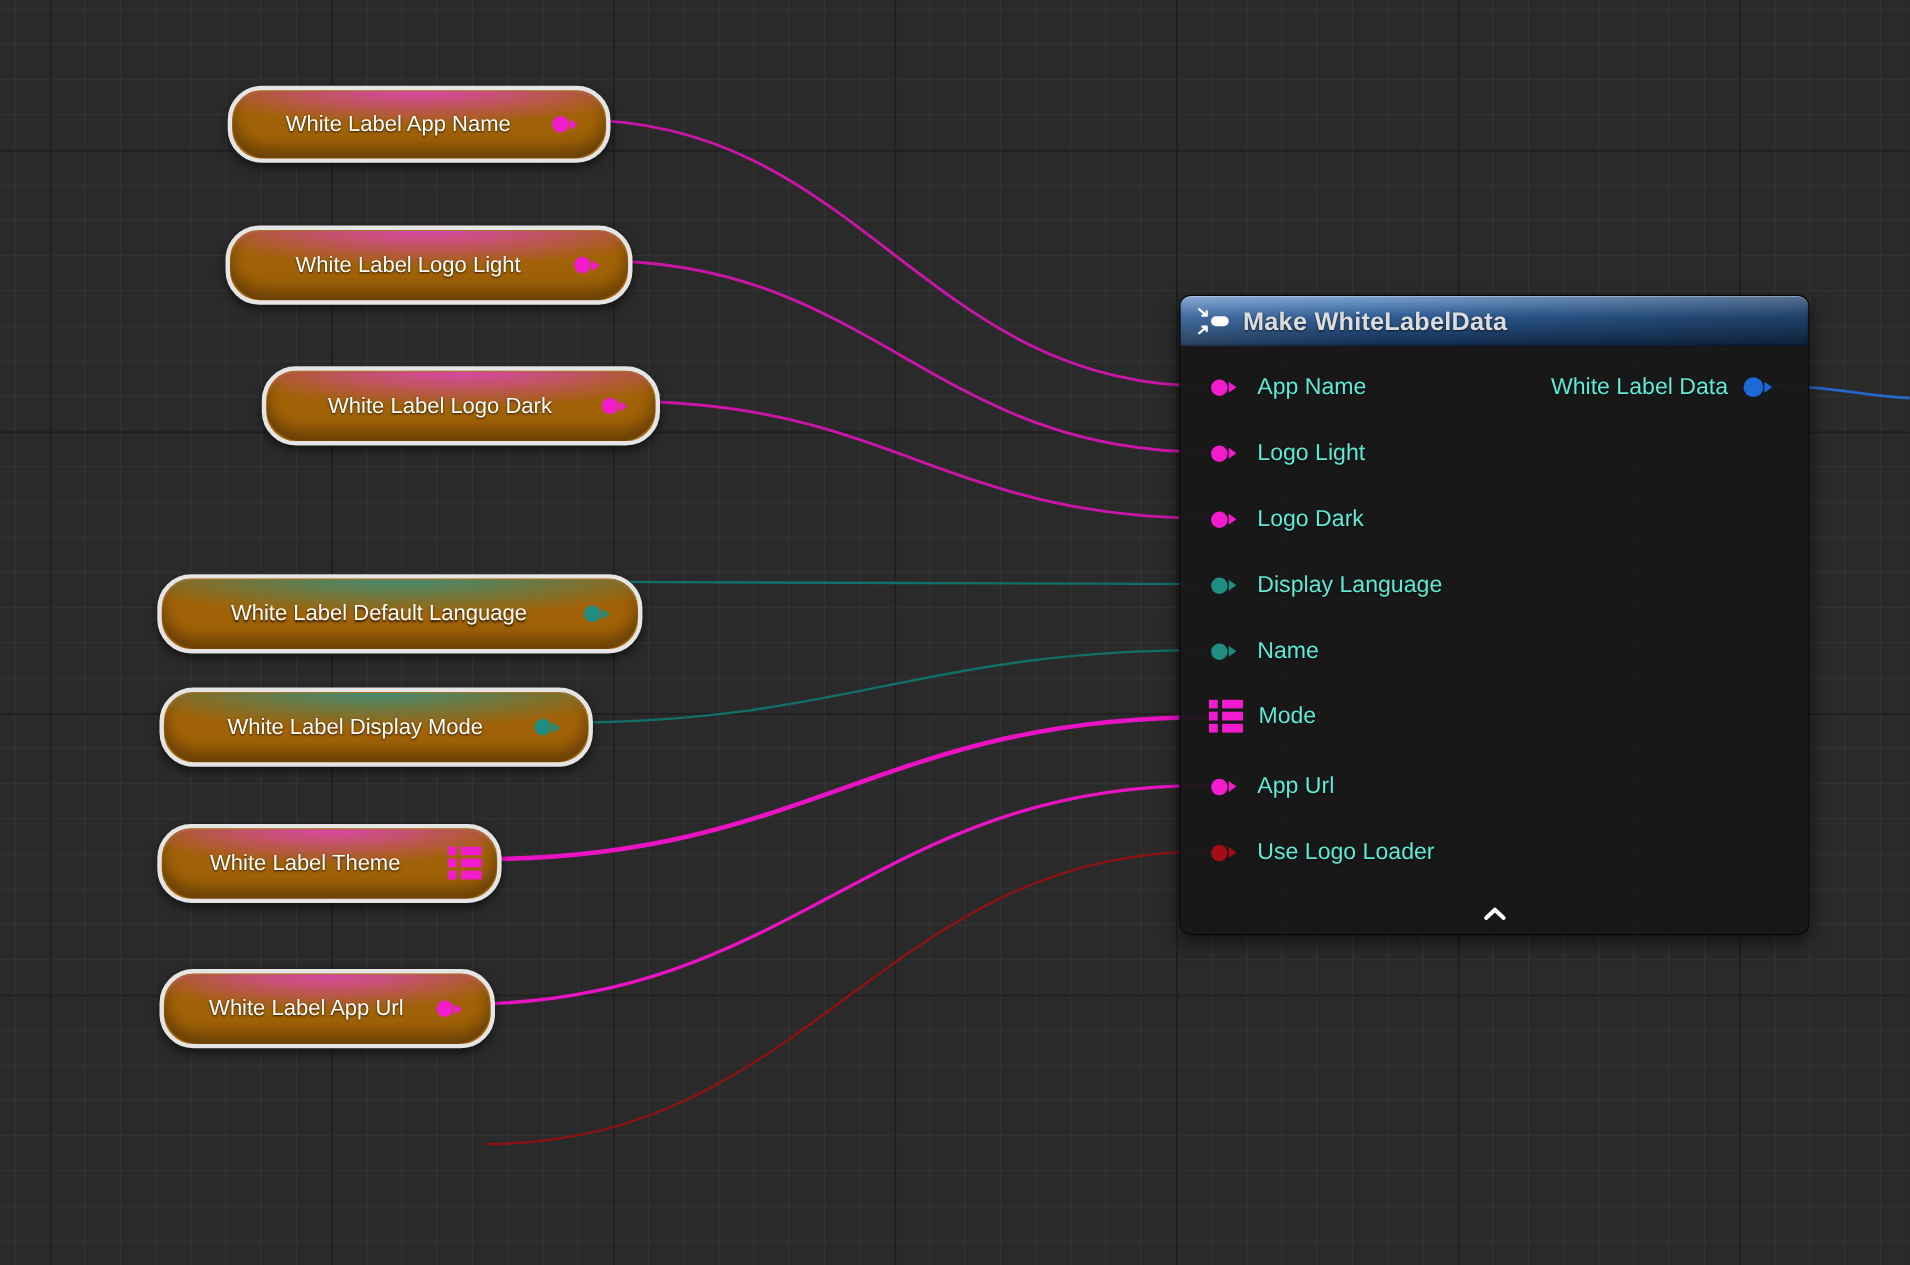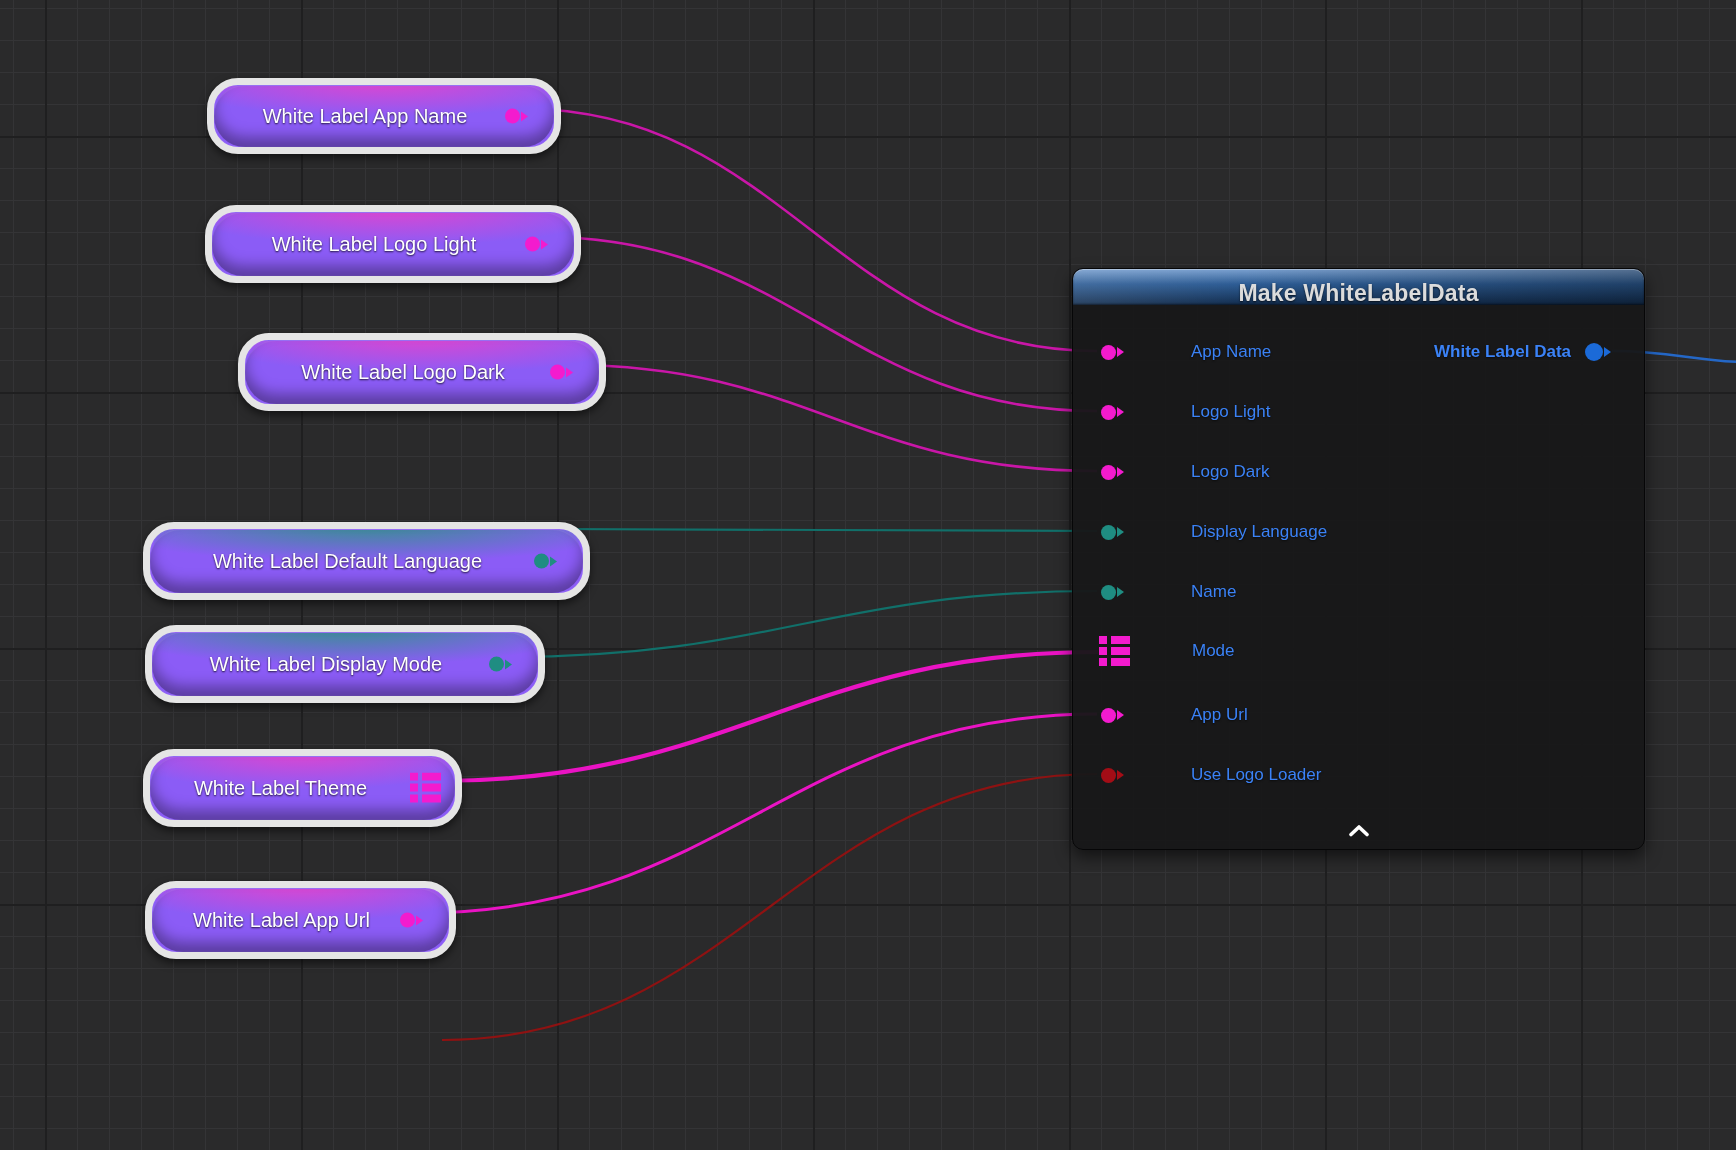"White Label App Name" .pill { background: #8b5cf6 -> #a16207; border: 7px solid #e5e5e5 -> 4px solid #e5e5e5 }
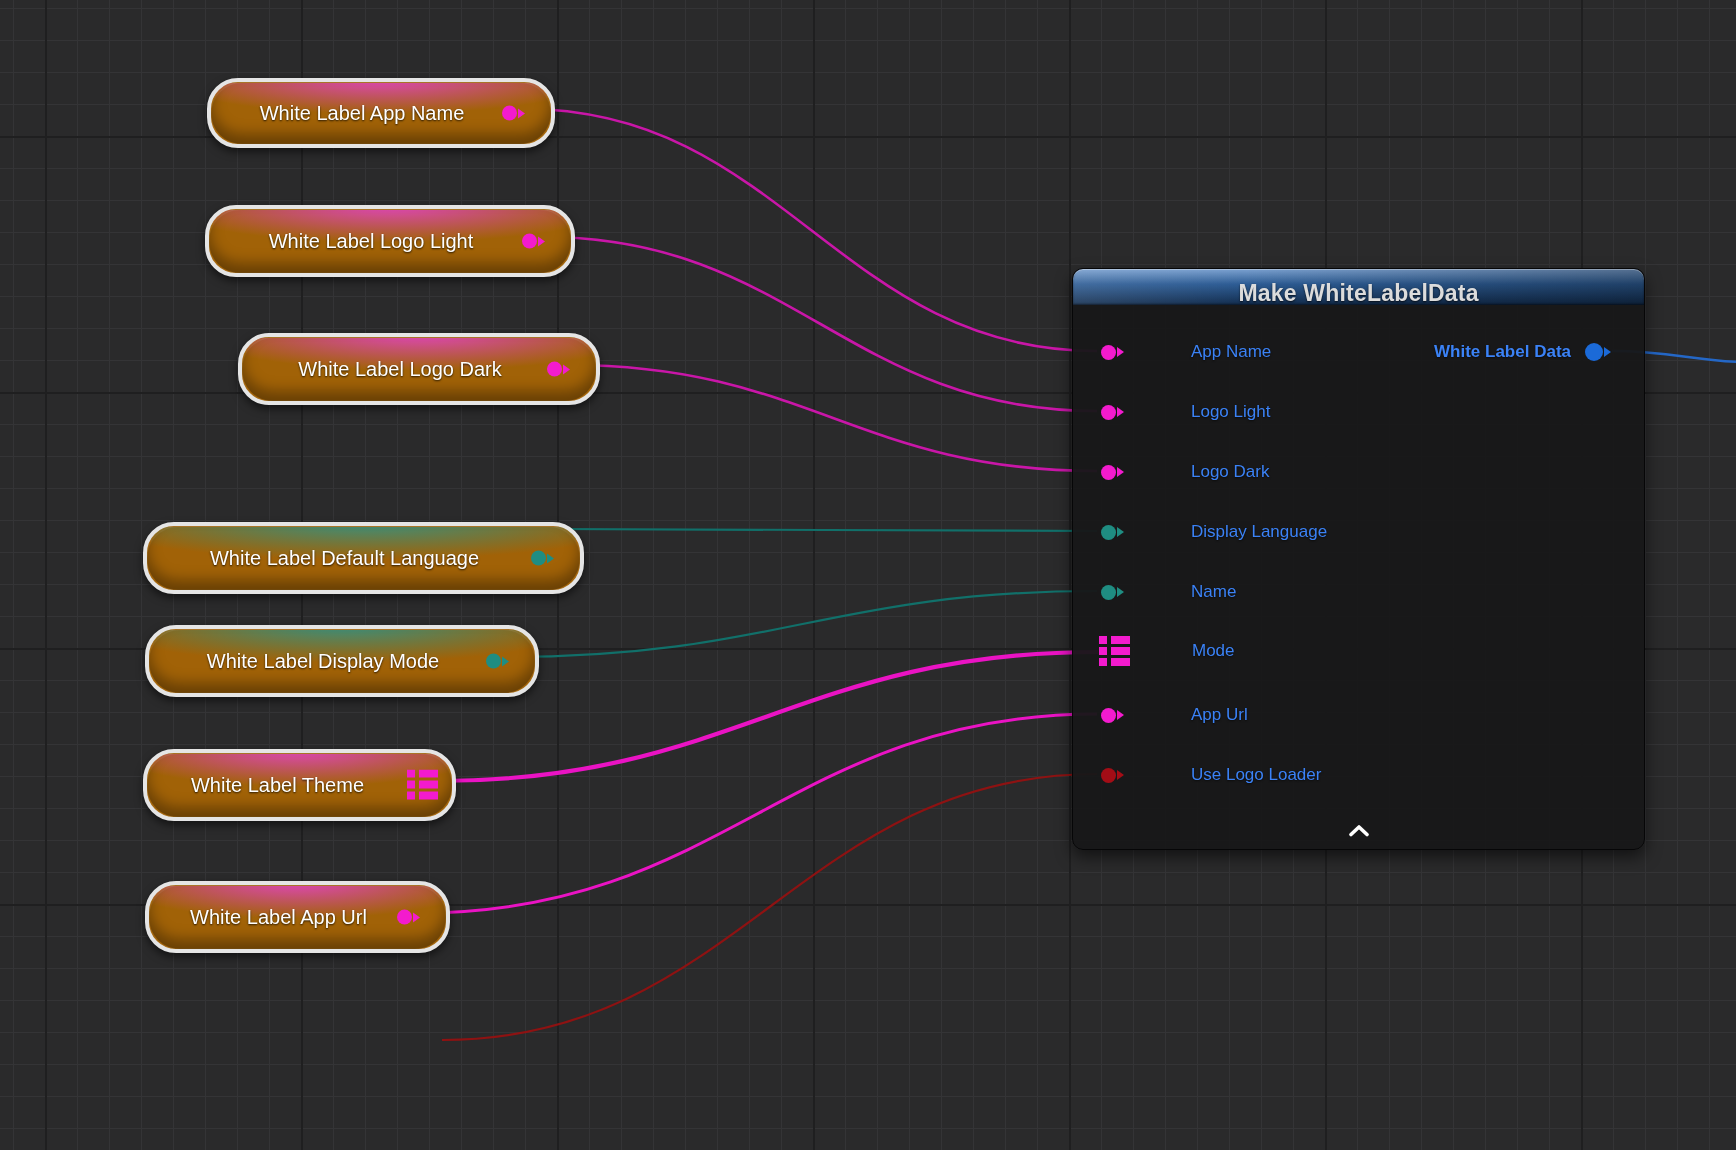"Make WhiteLabelData" .make-header { flex-direction: column -> none; height: 36px -> 46px }
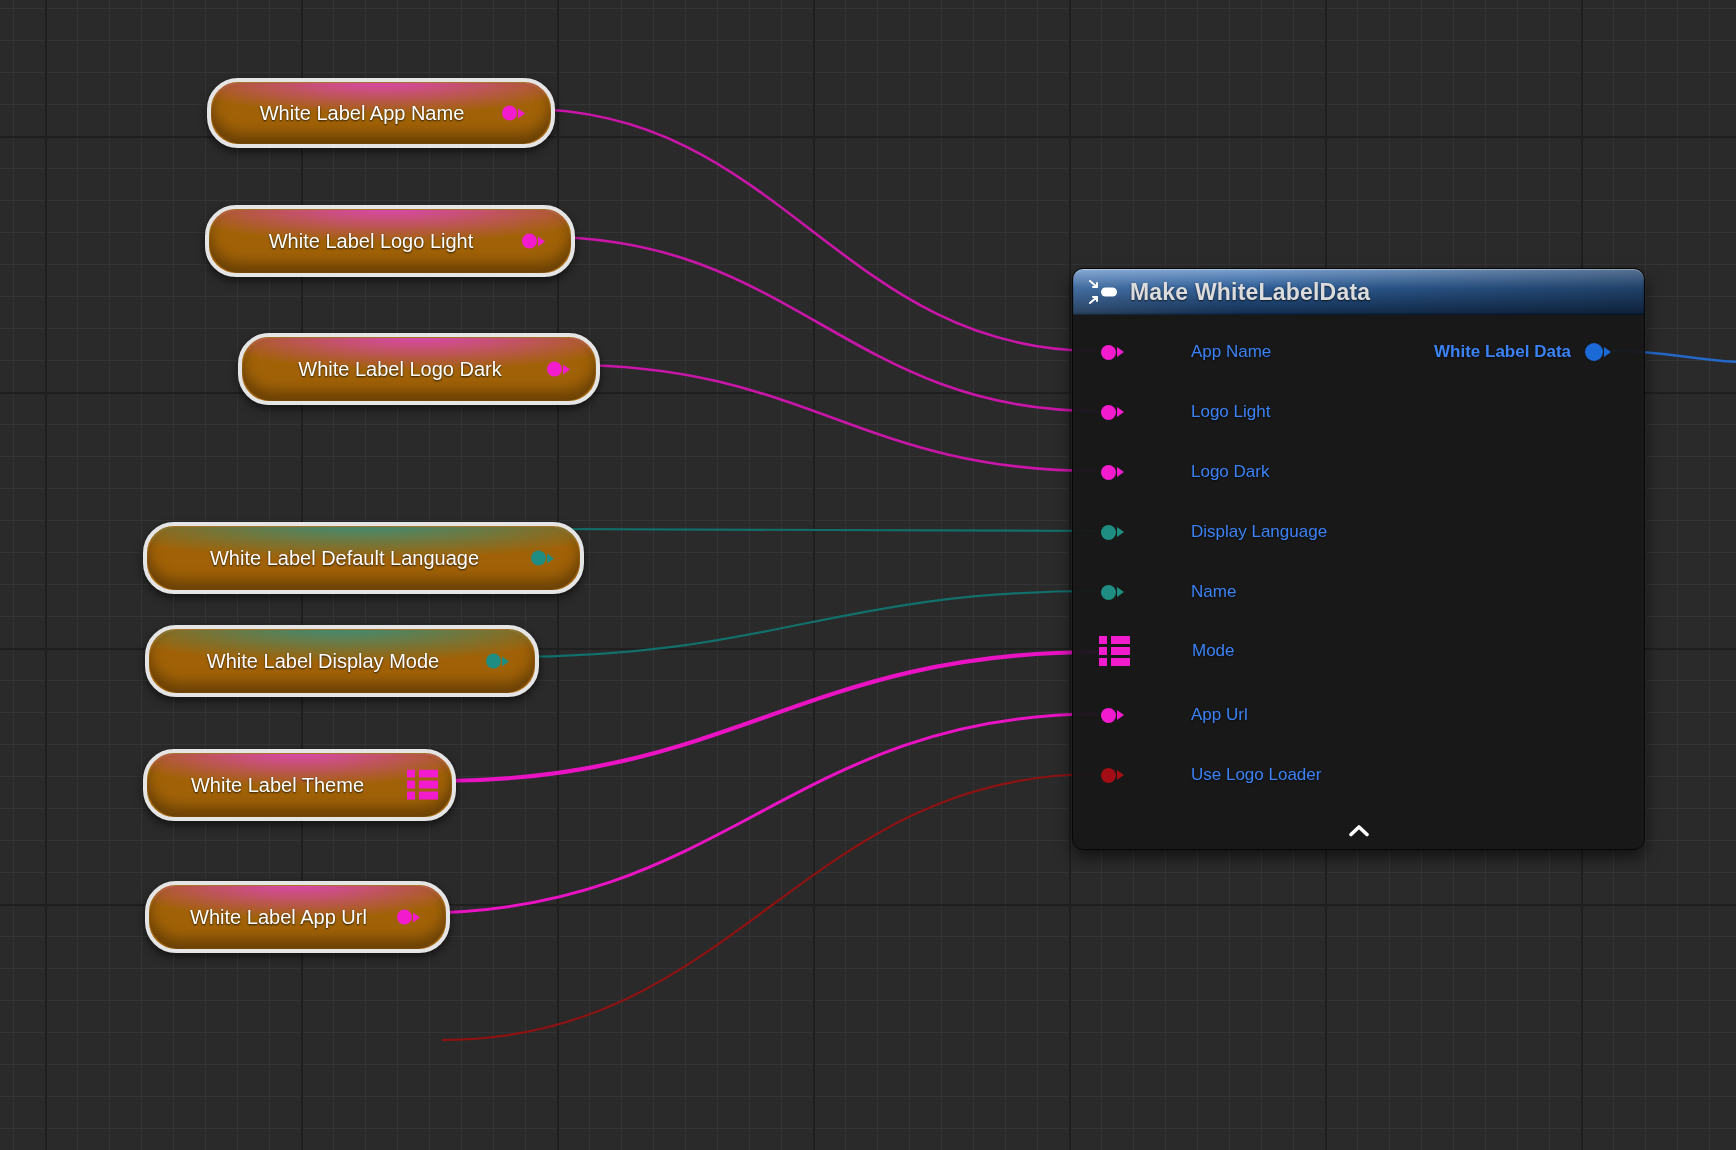"App Name" .mrow .mlabel { color: #3b82f6 -> #5eead4; font-size: 17px -> 21px; margin-left: 48px -> none }
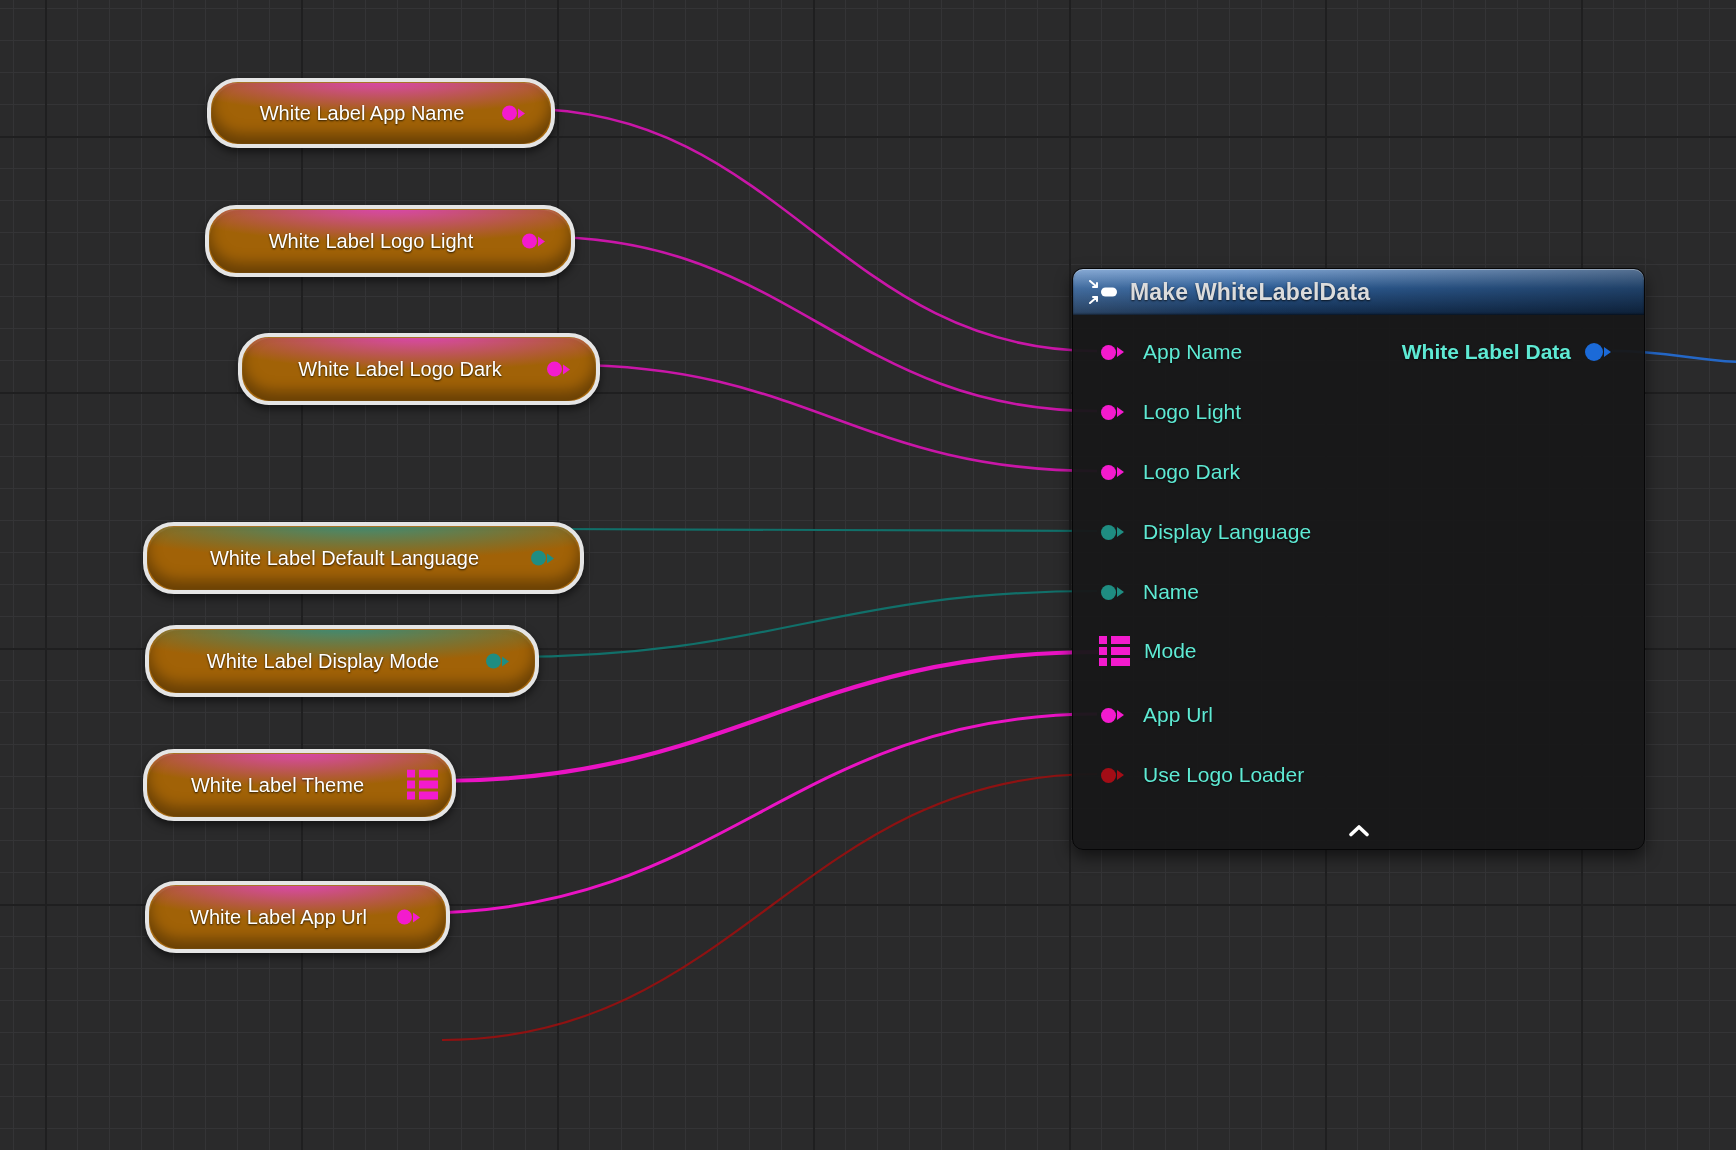"White Label Data" .mrow.outrow { font-weight: bold -> none }
